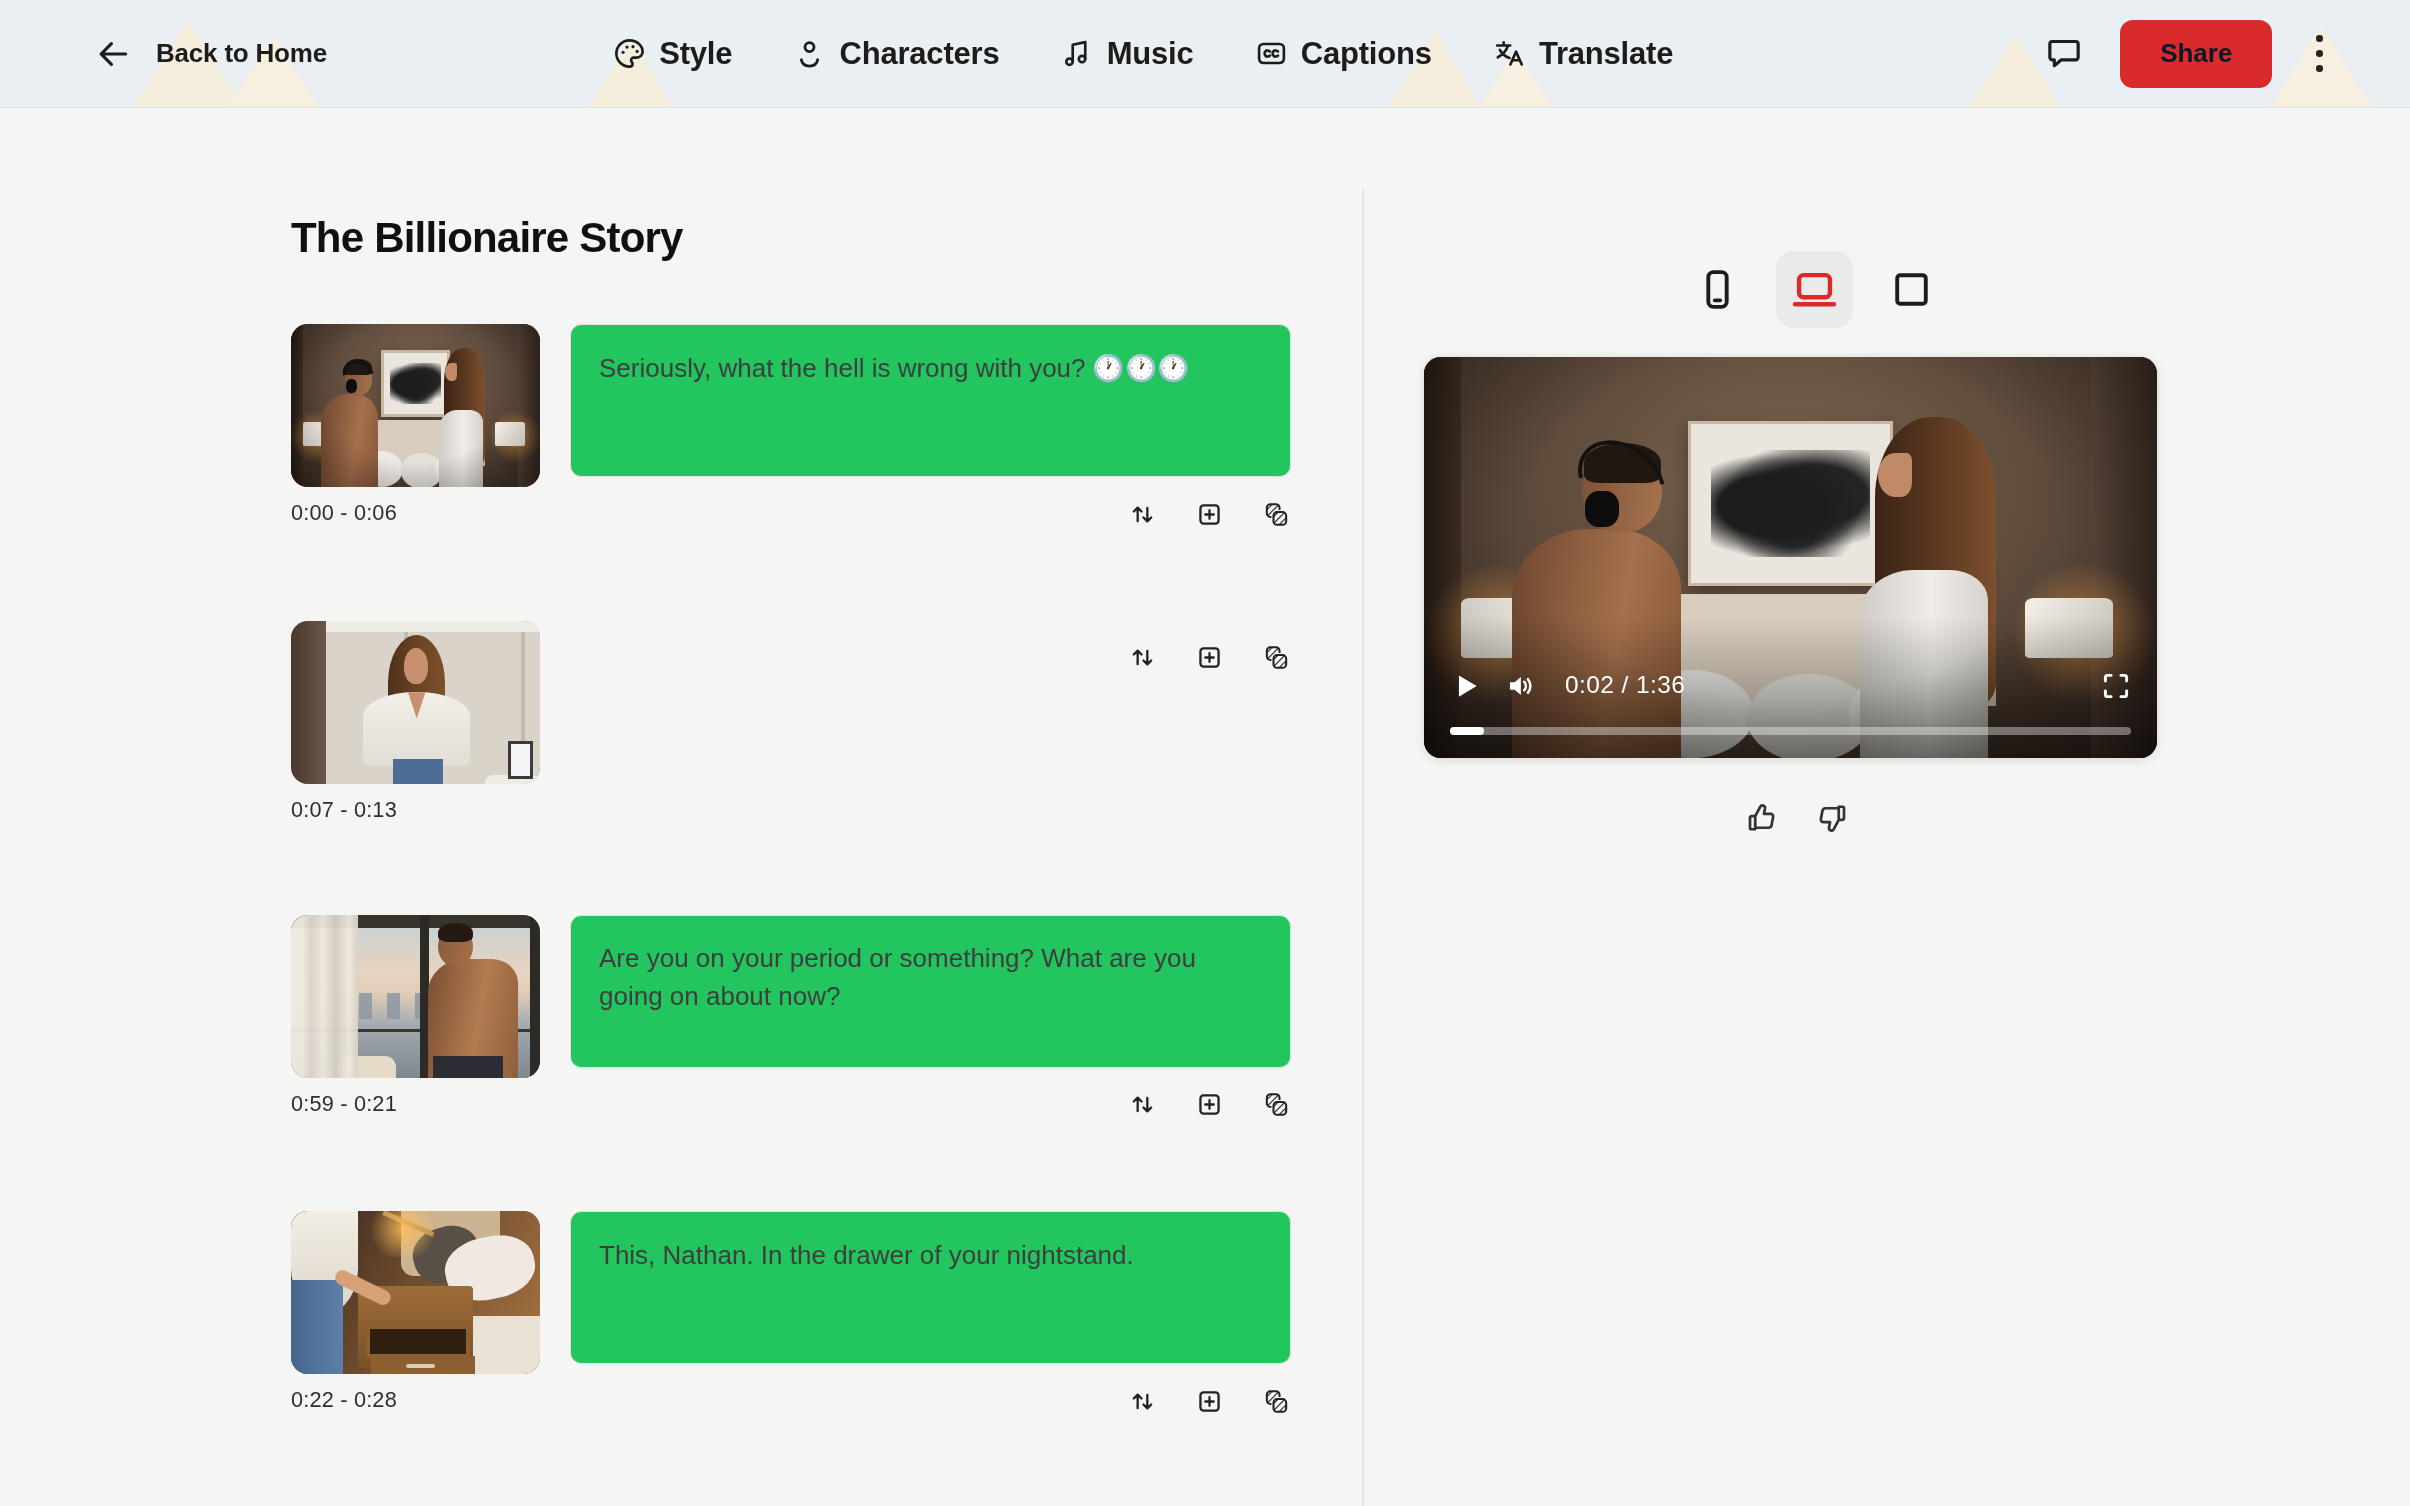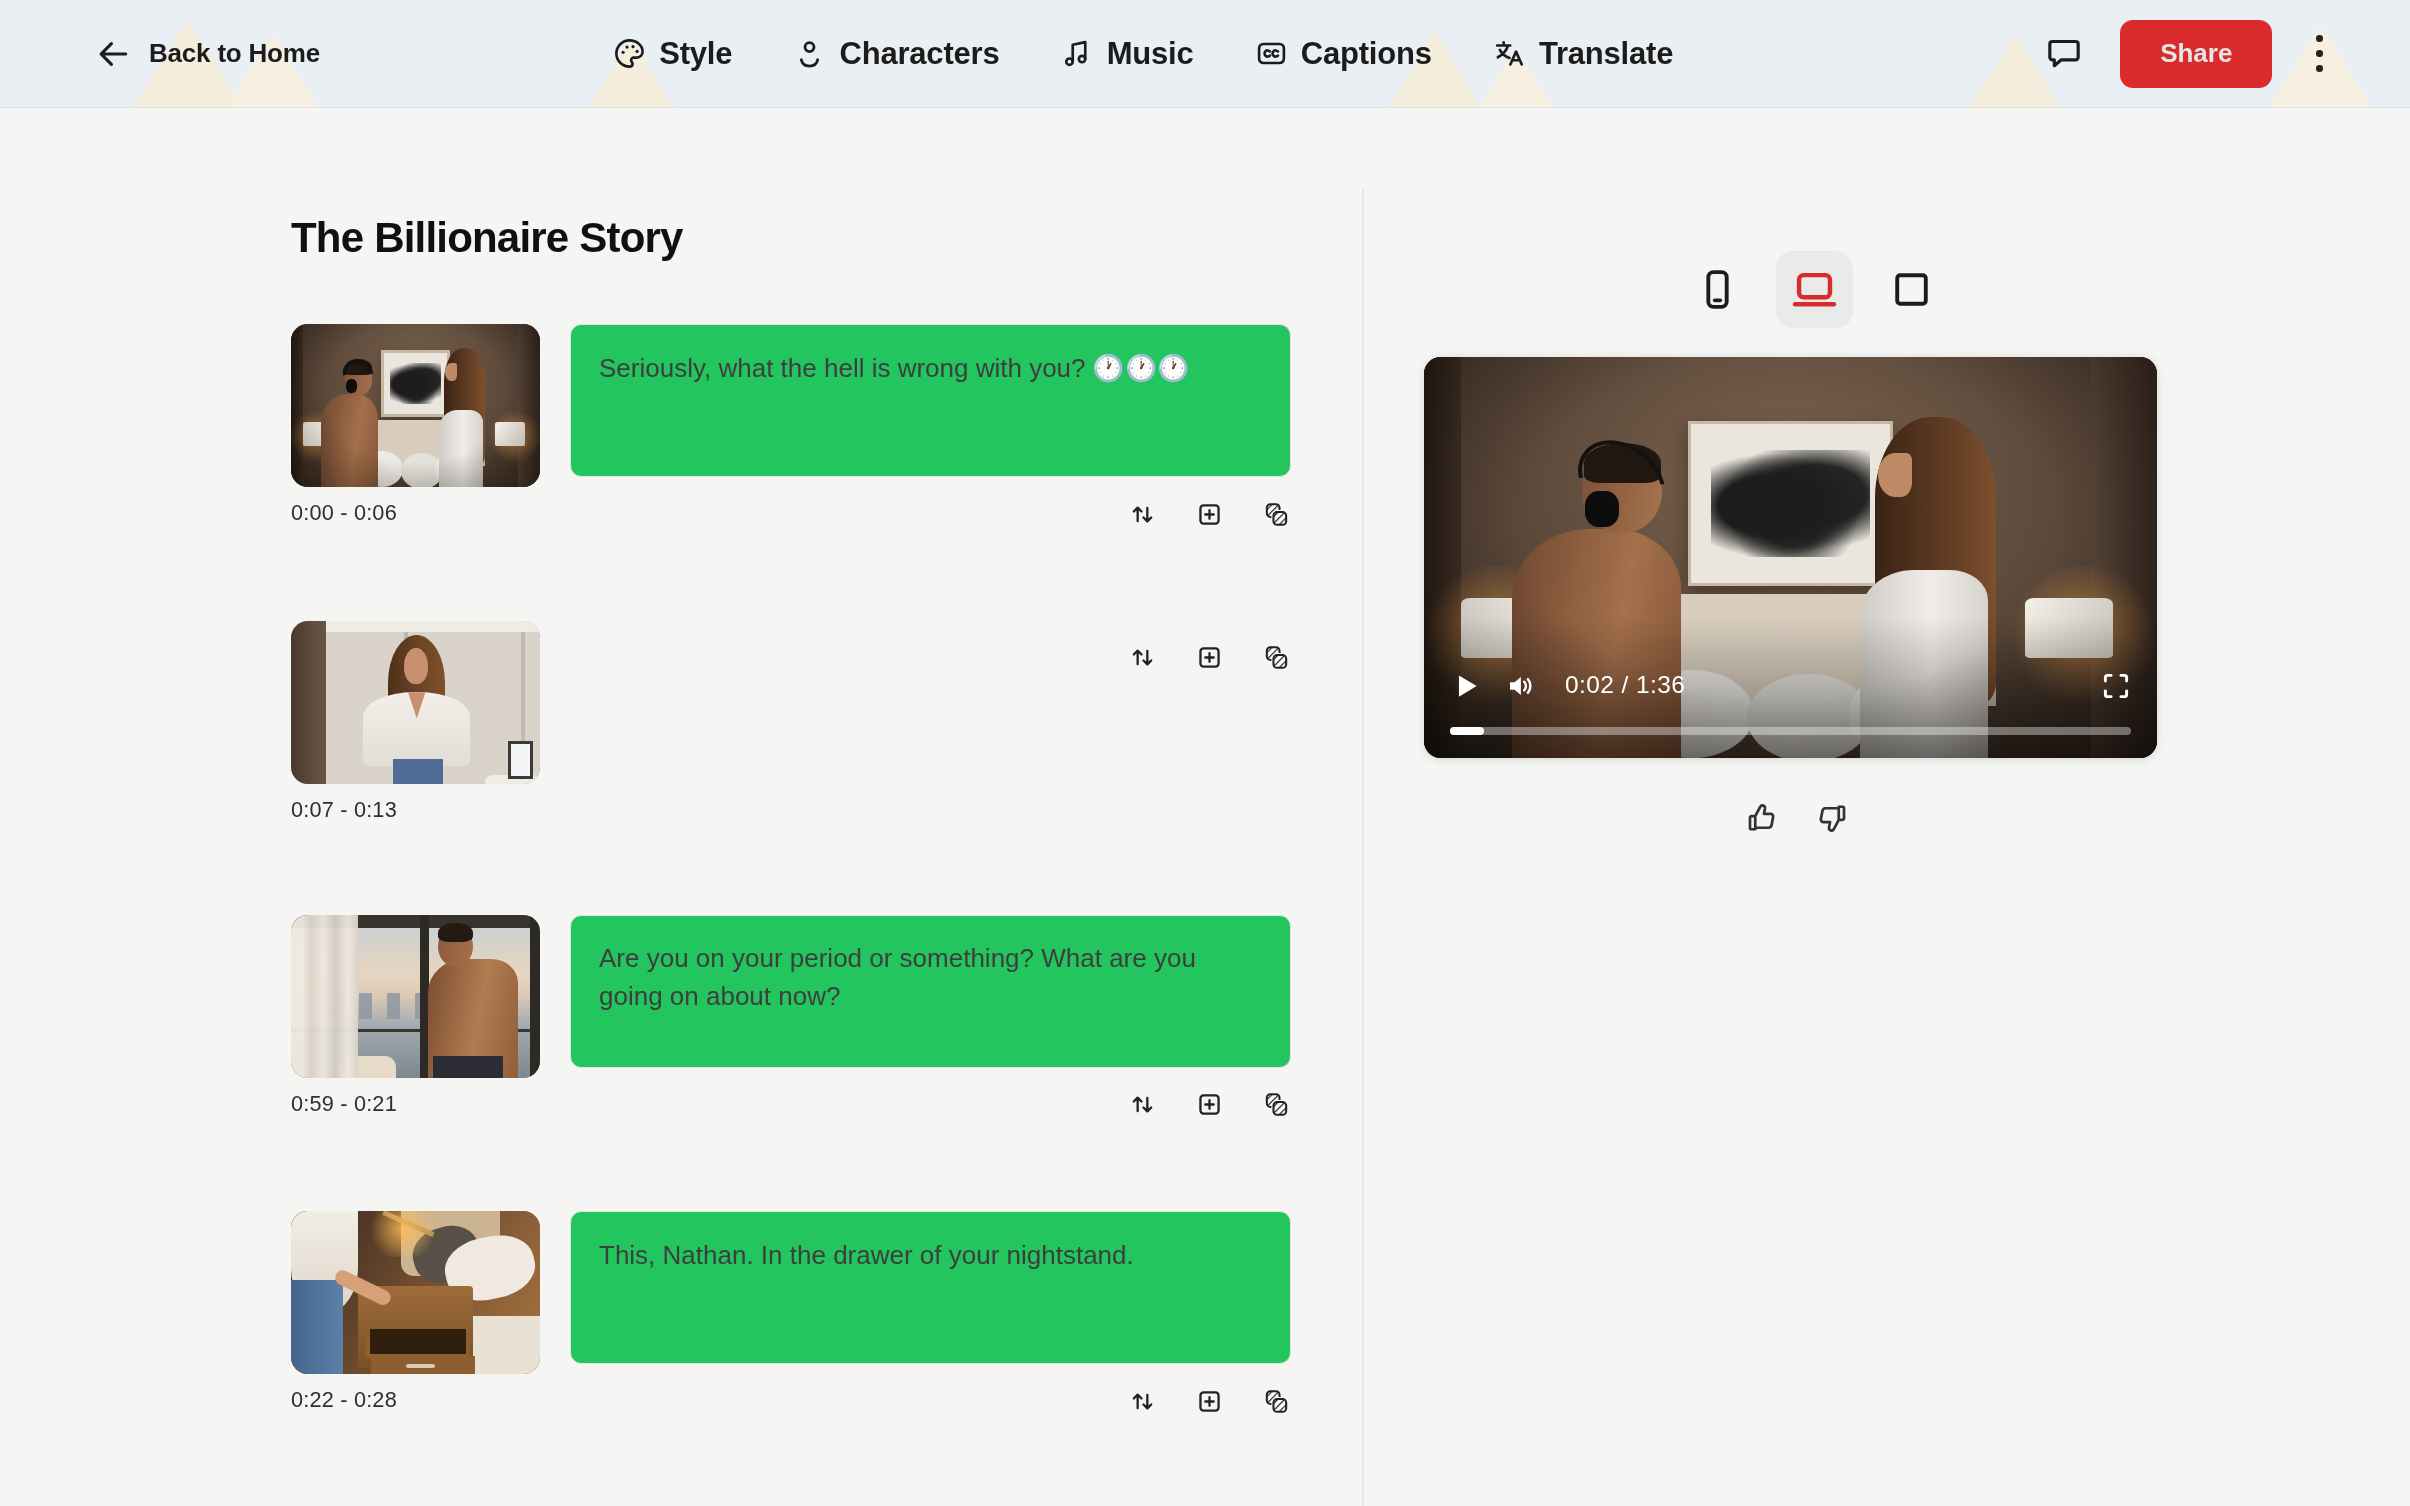"Back to Home" .back { gap: 17px -> 24px }
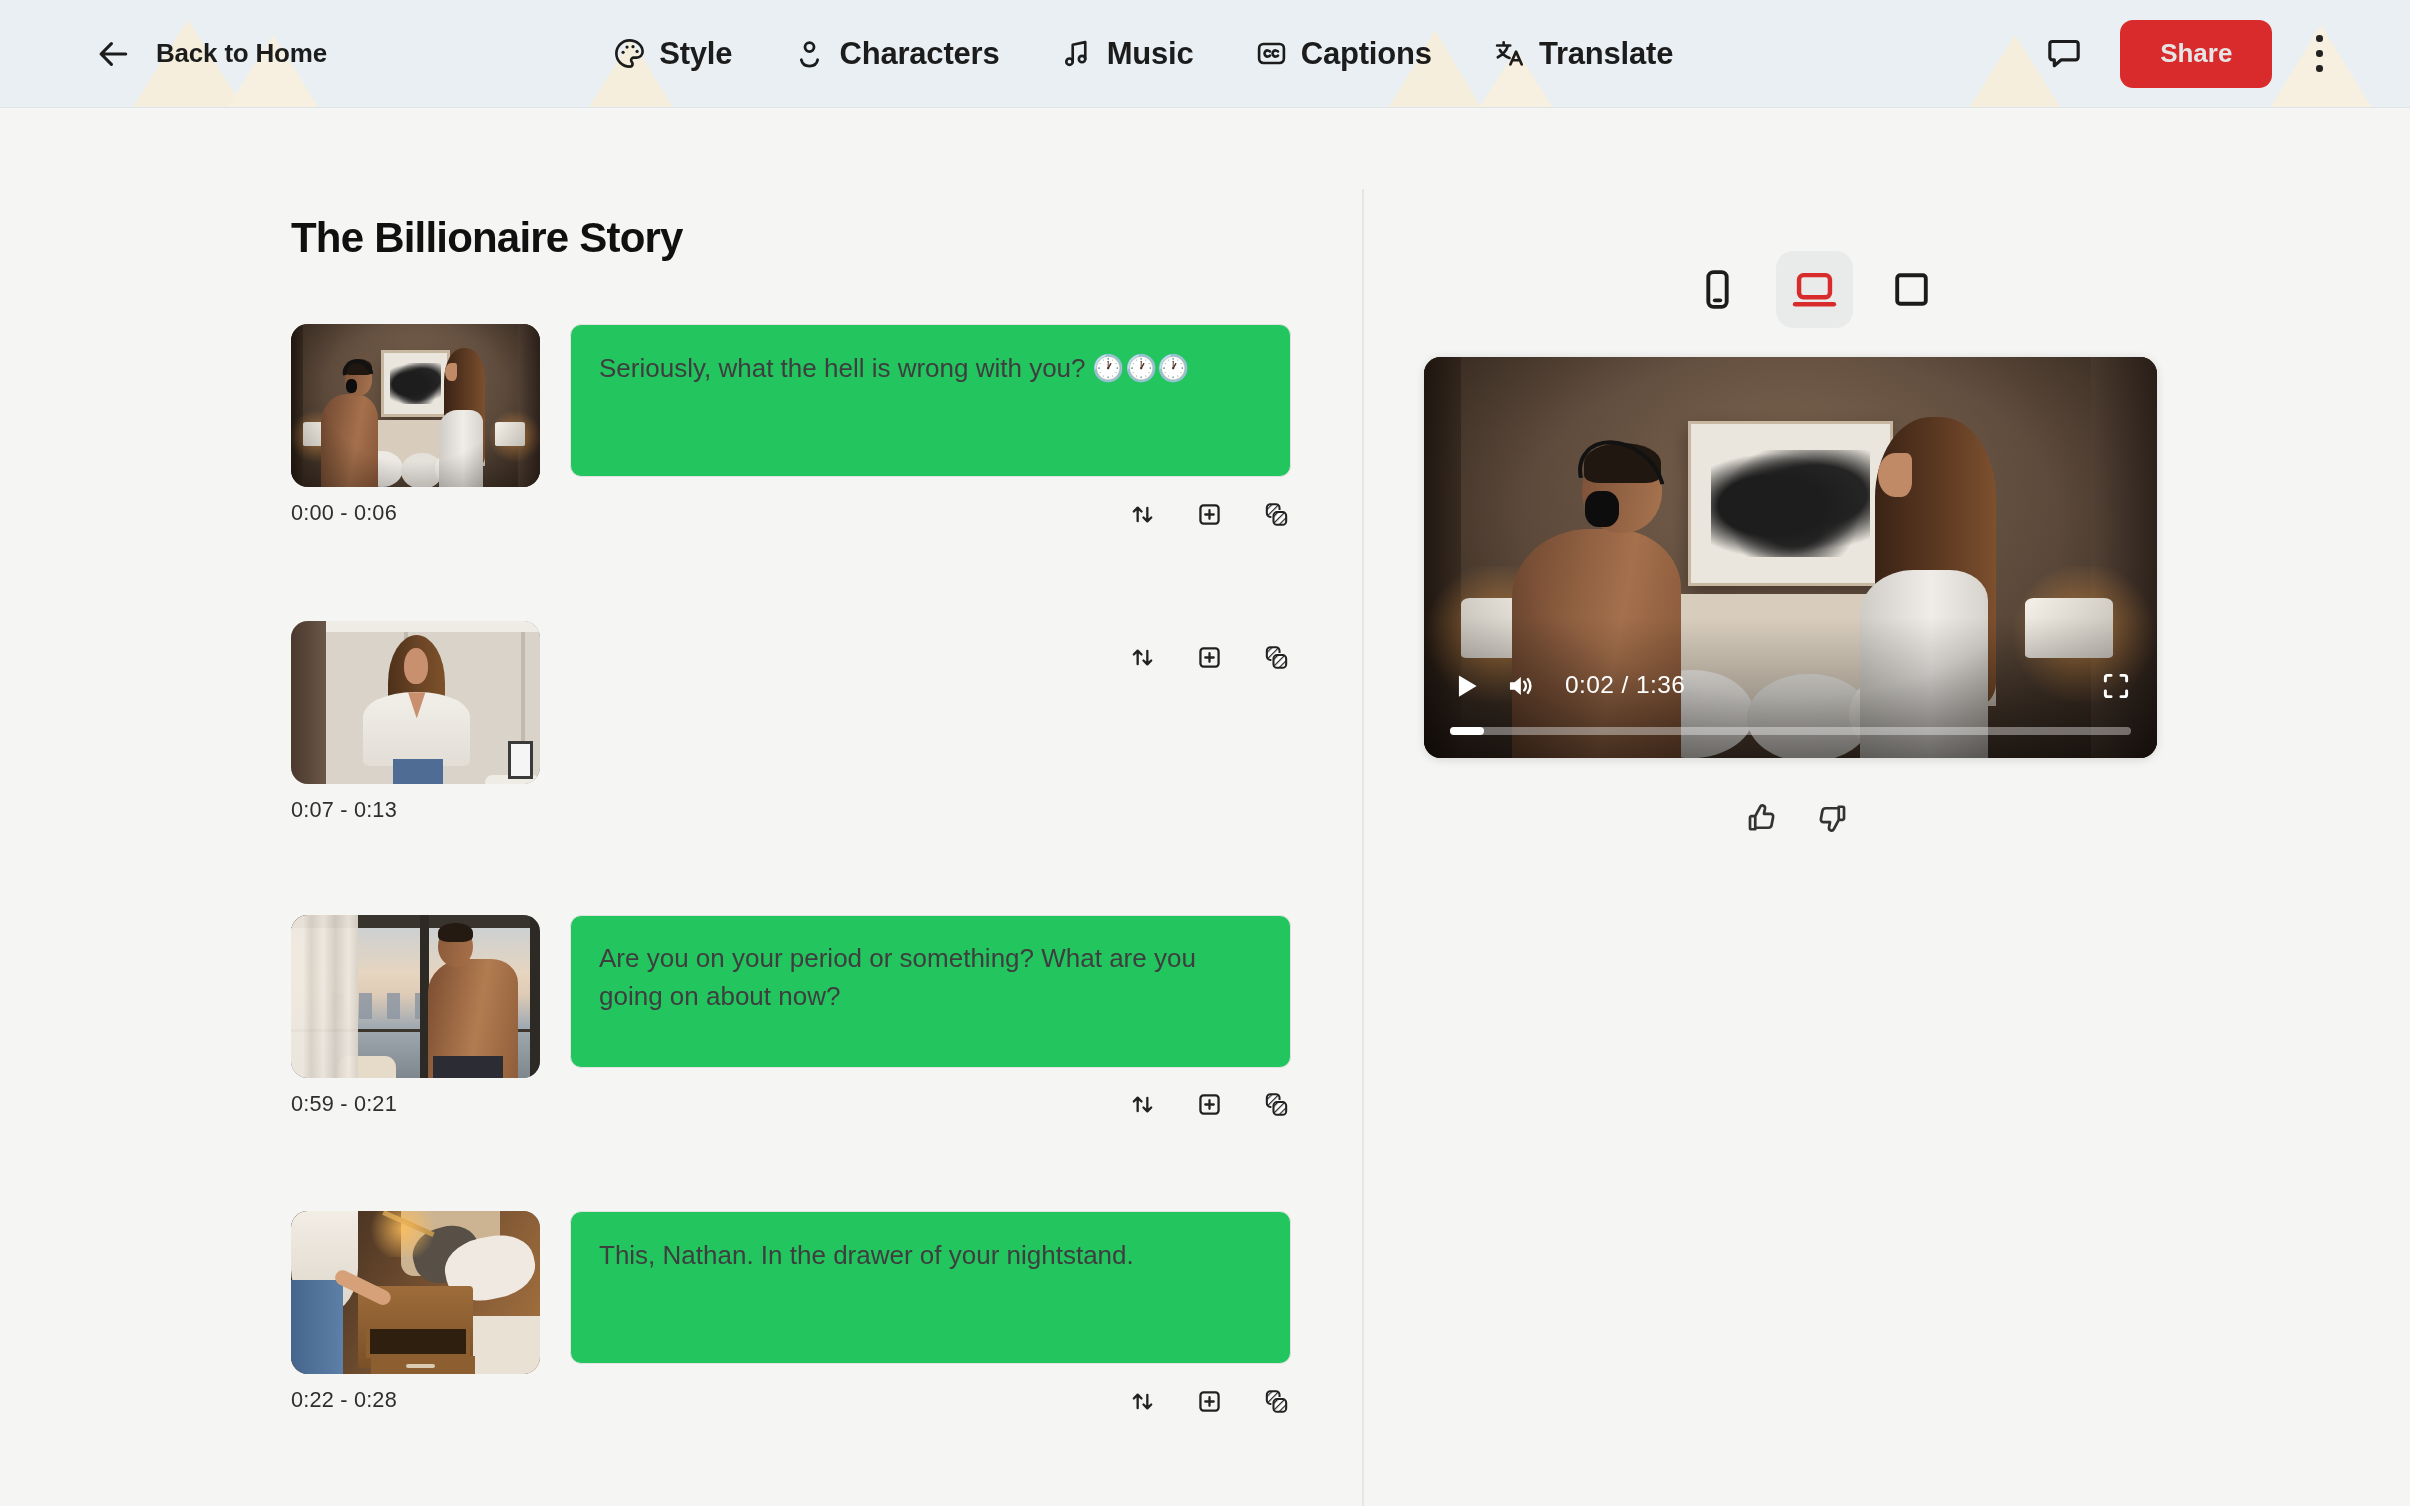"Share" .btn-share { color: #e5e5e5 -> #0f172a }
